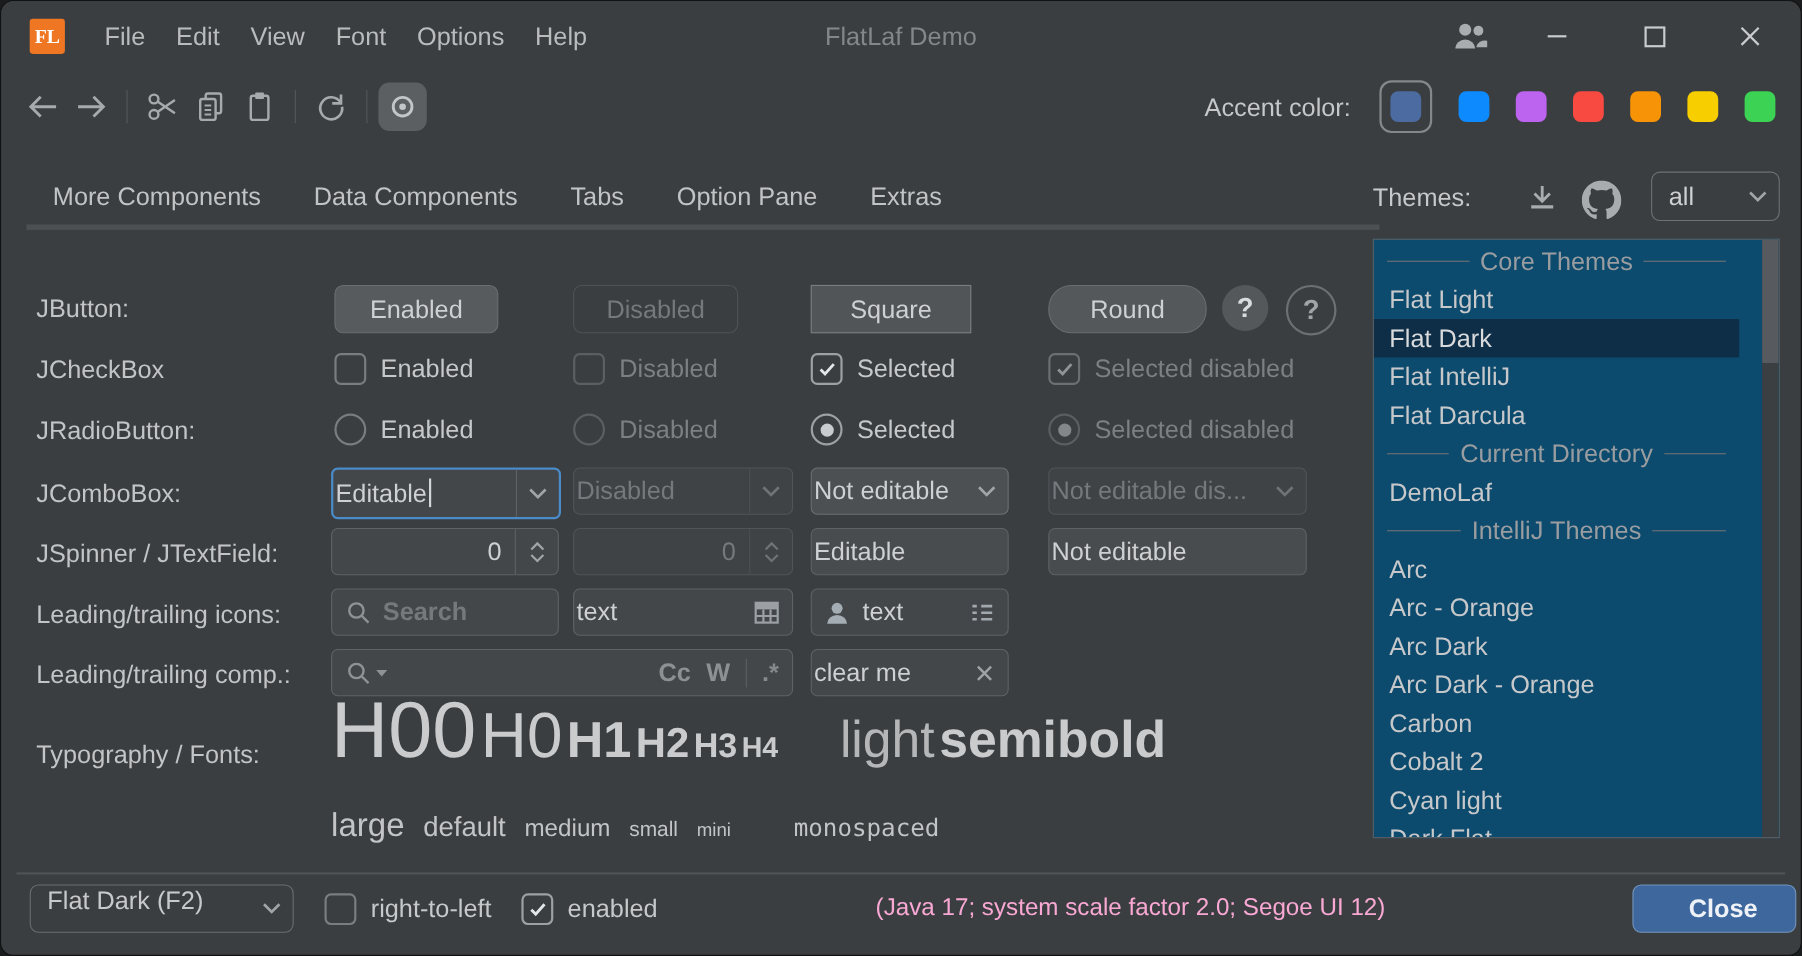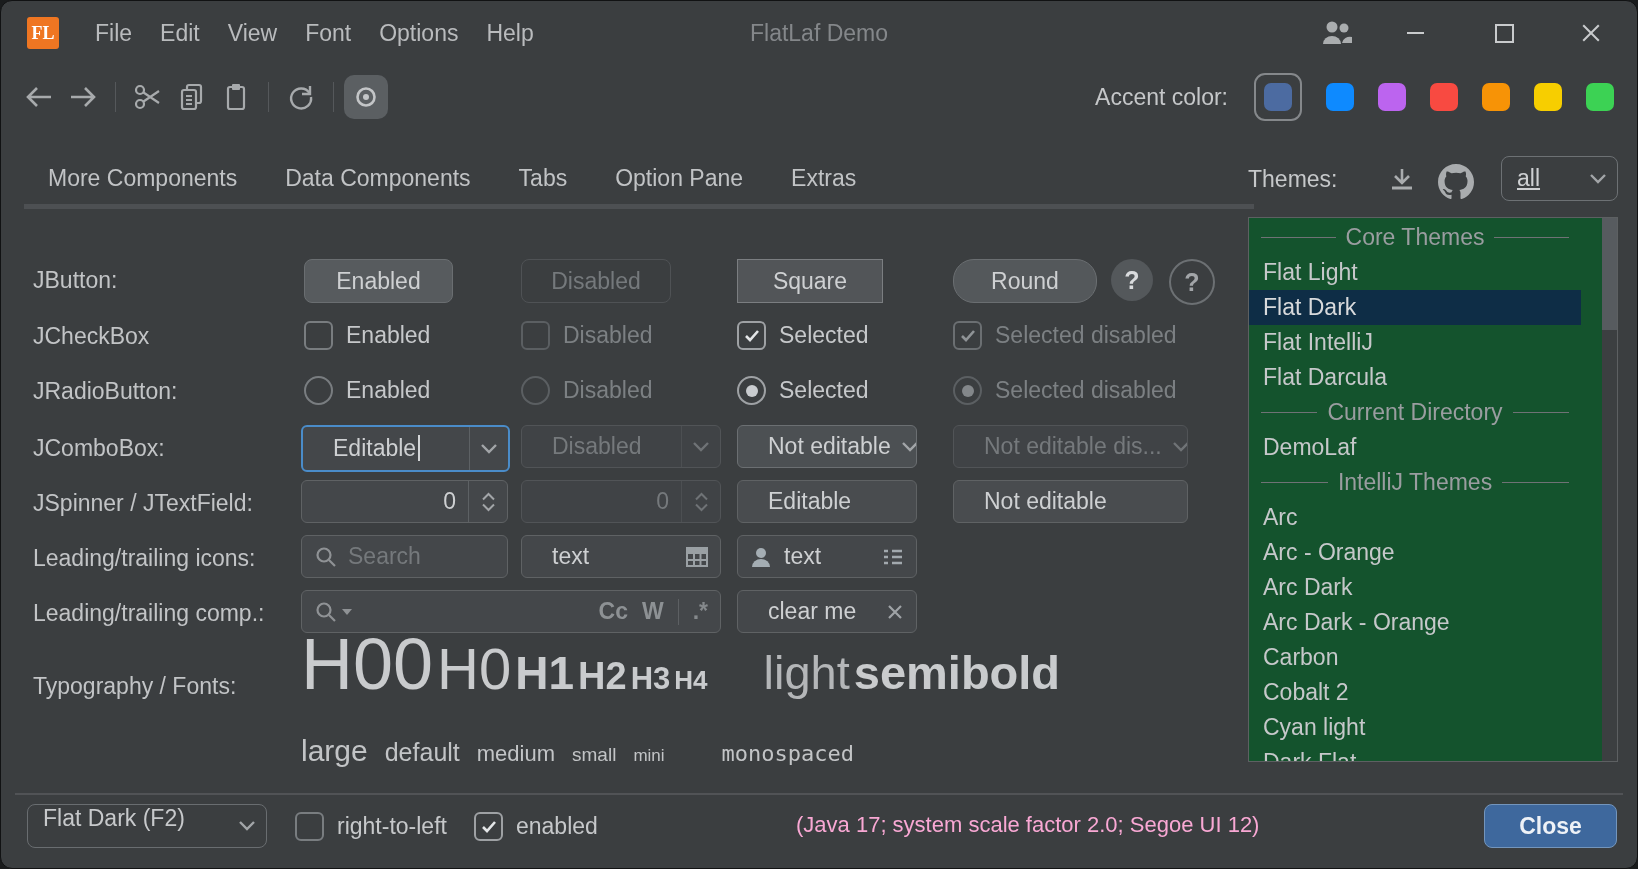"all" .all-combo { text-decoration: underline -> none }
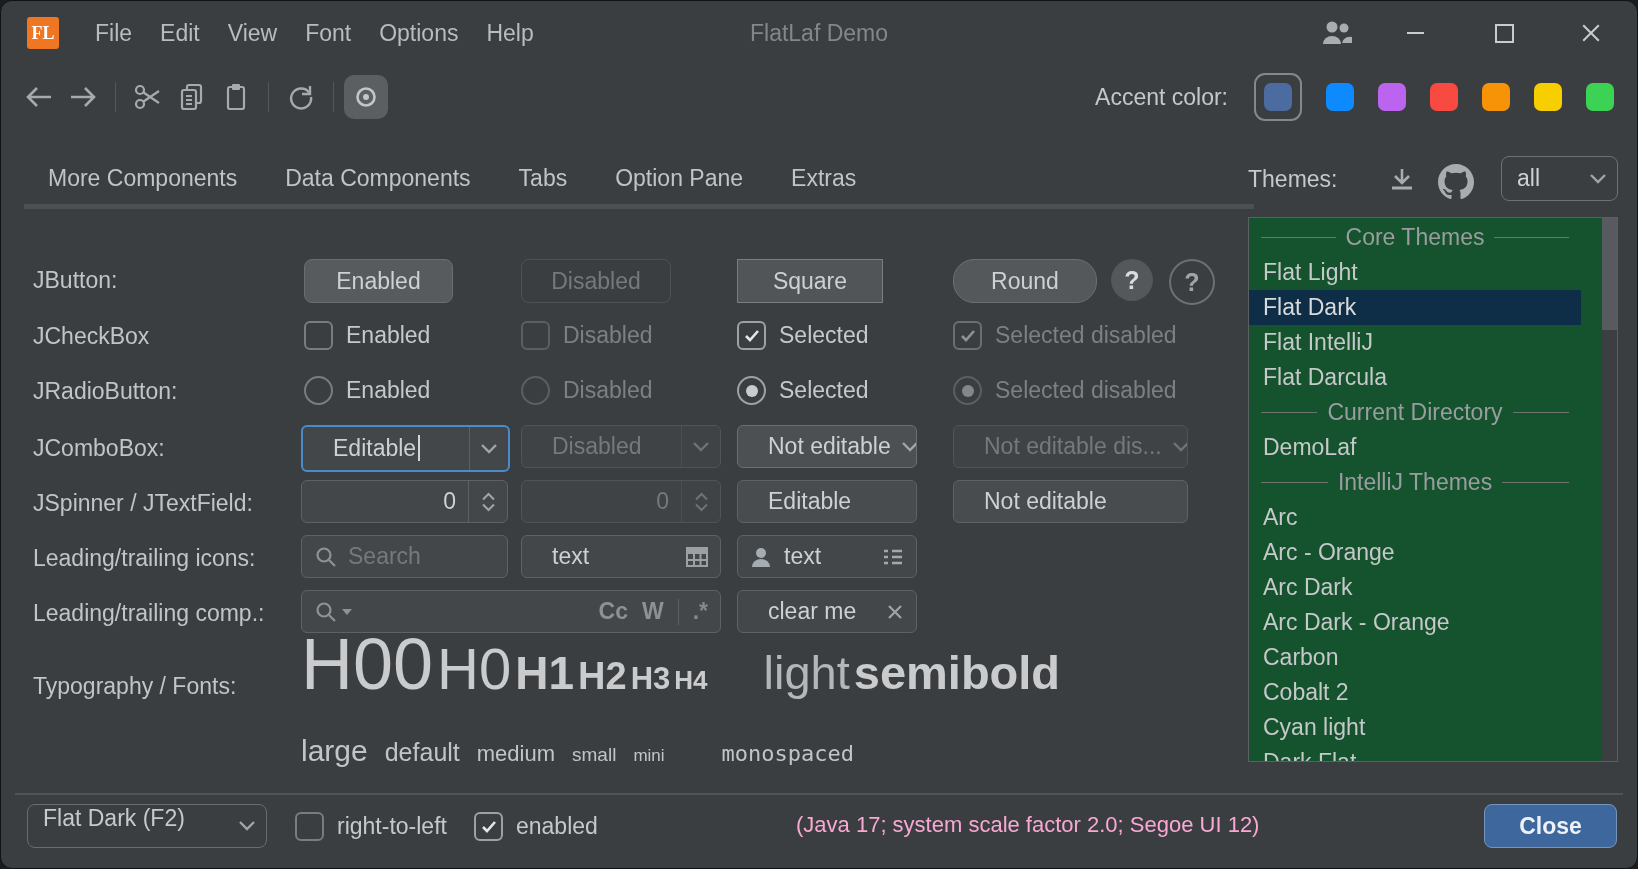"Core Themes" .themelist { background: #14532d -> #0c4a6e }
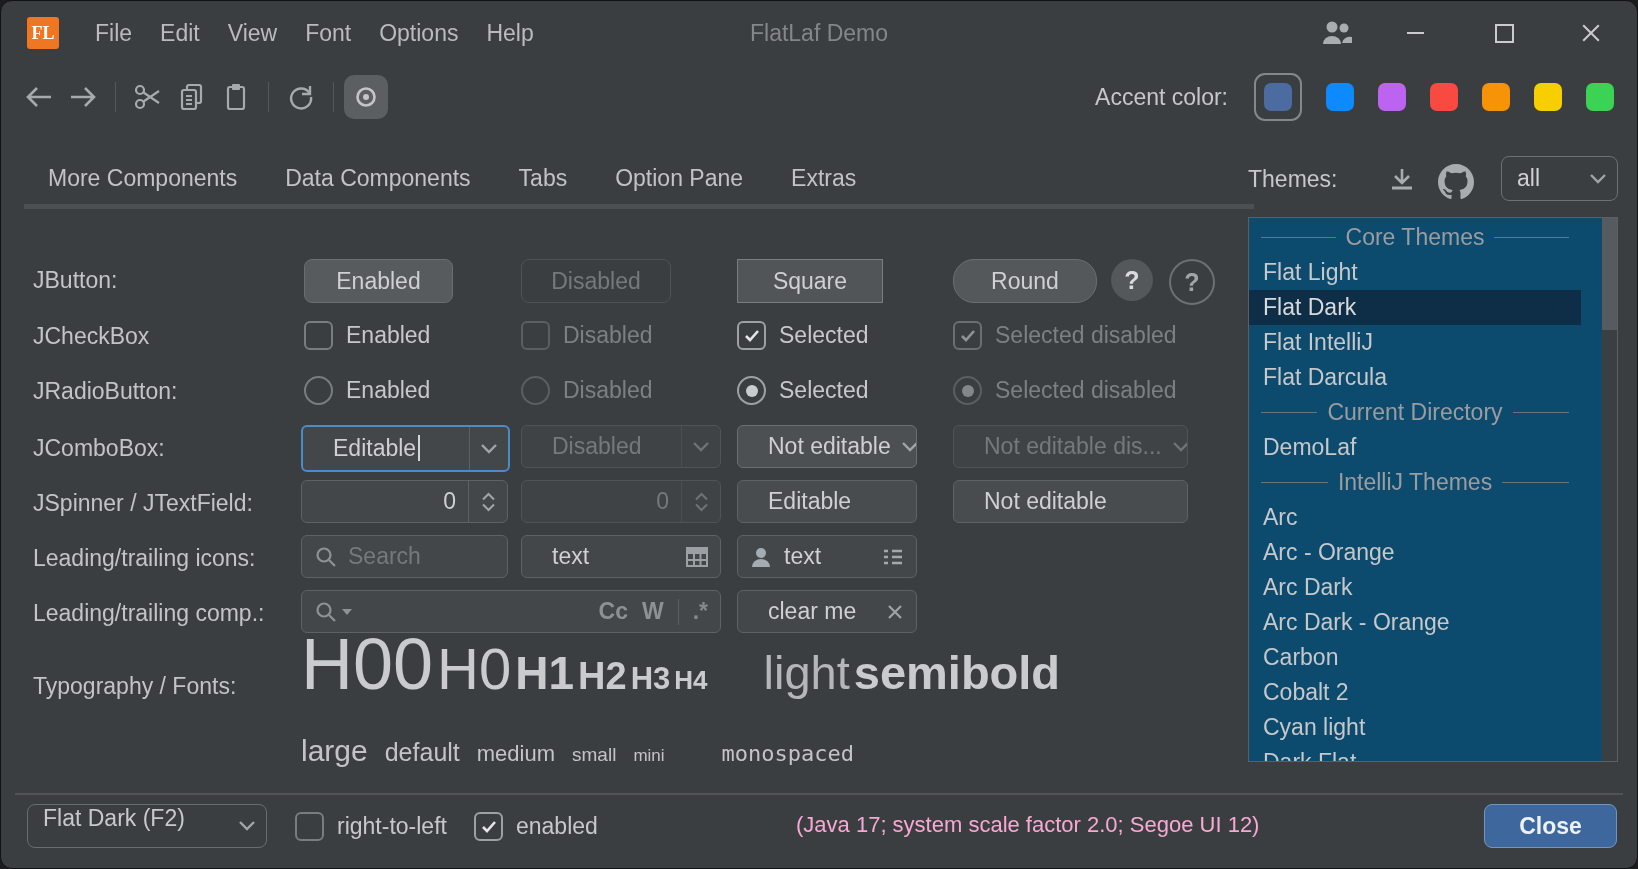"Editable" .ftxt { padding-left: 30px -> 2px }
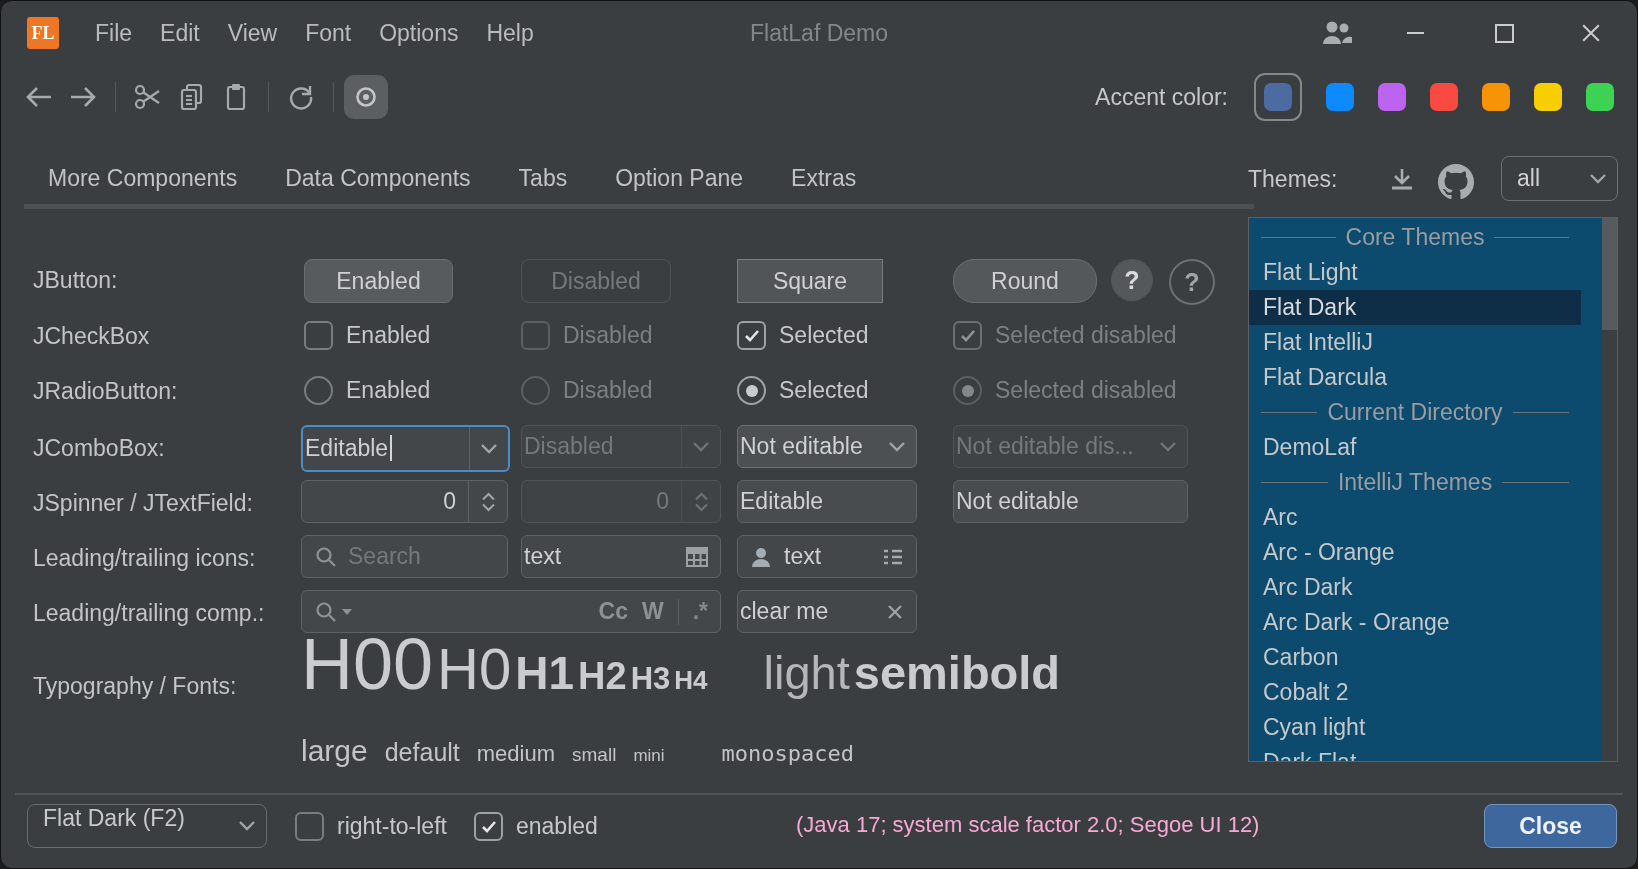"Search" div.field { font-weight: none -> bold }
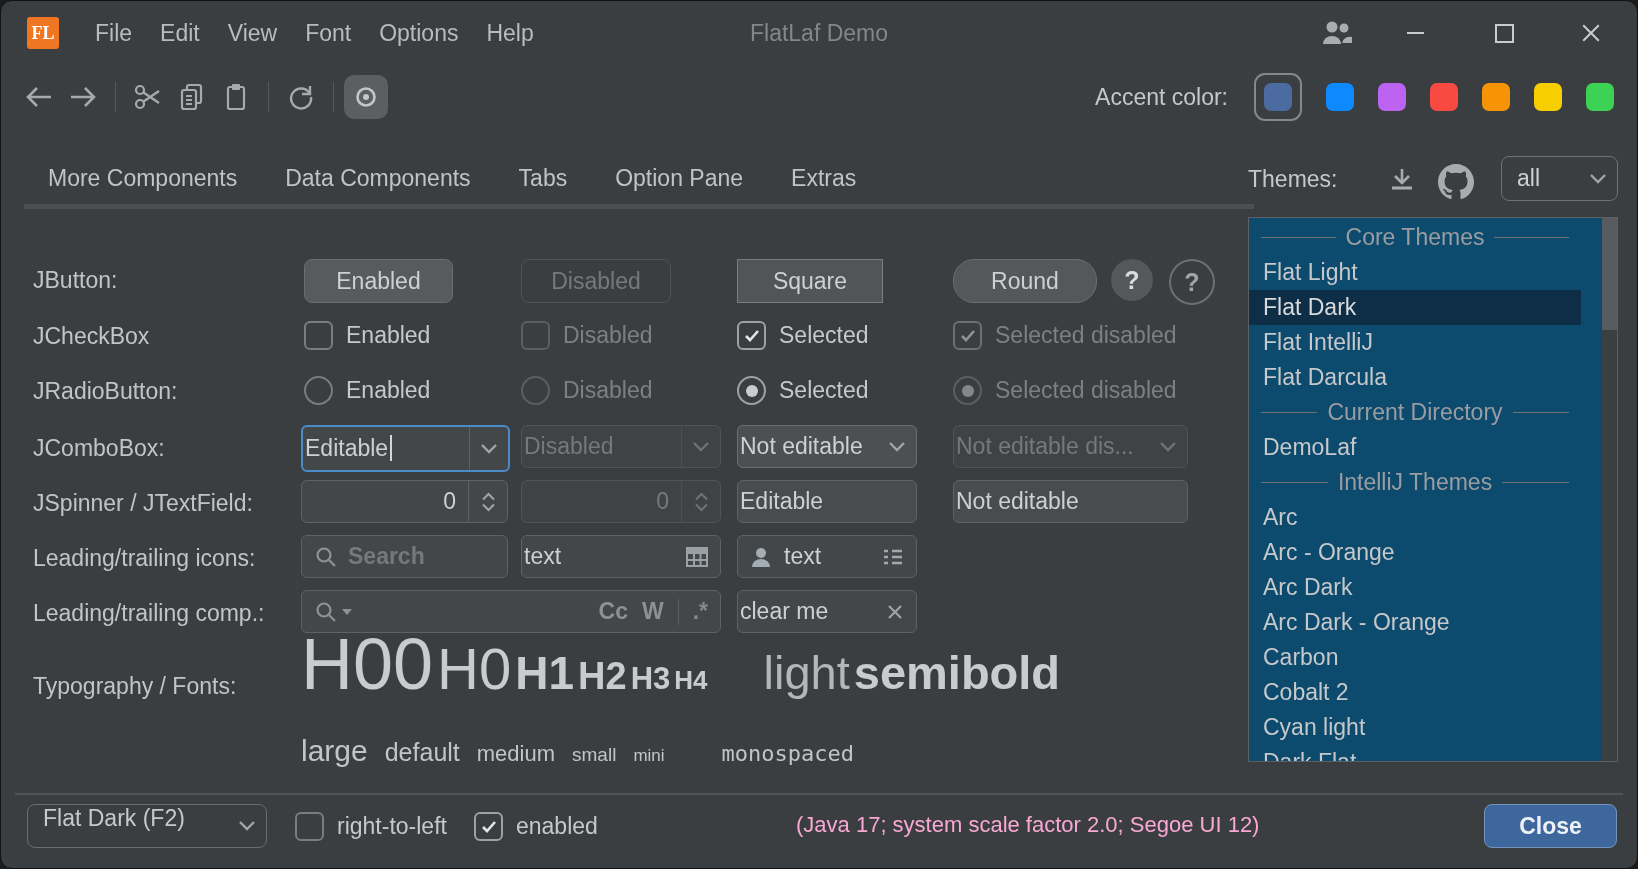"Close" .close-btn { padding-left: none -> 16px }
